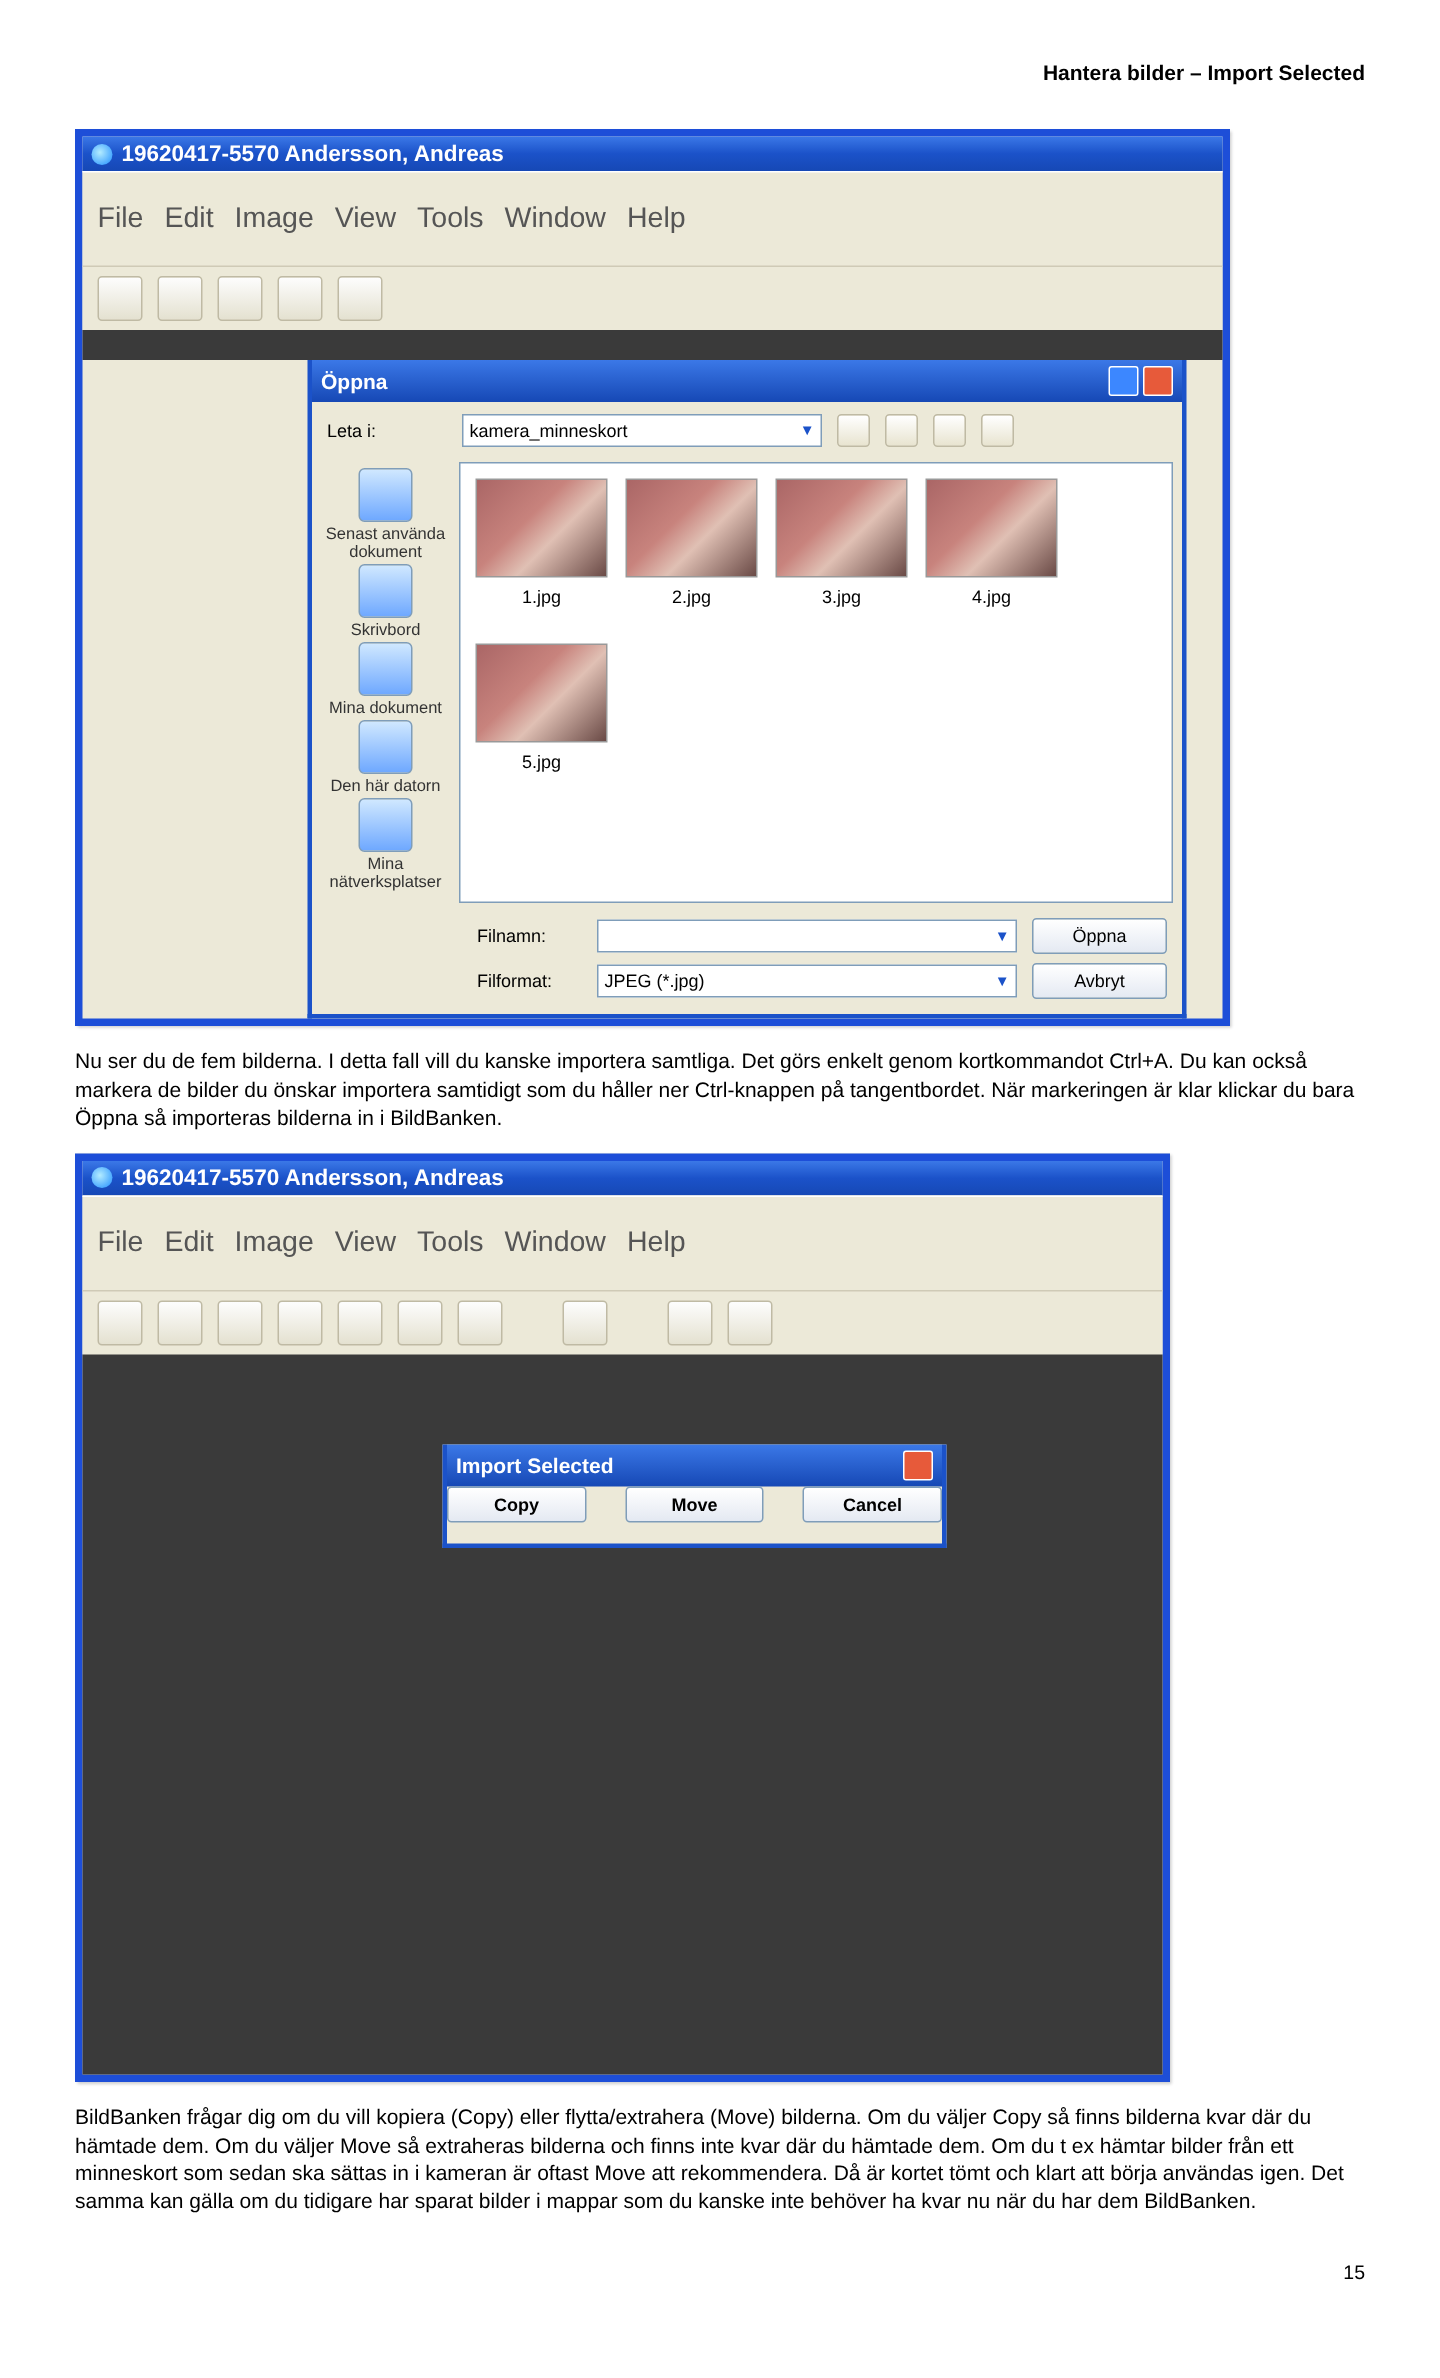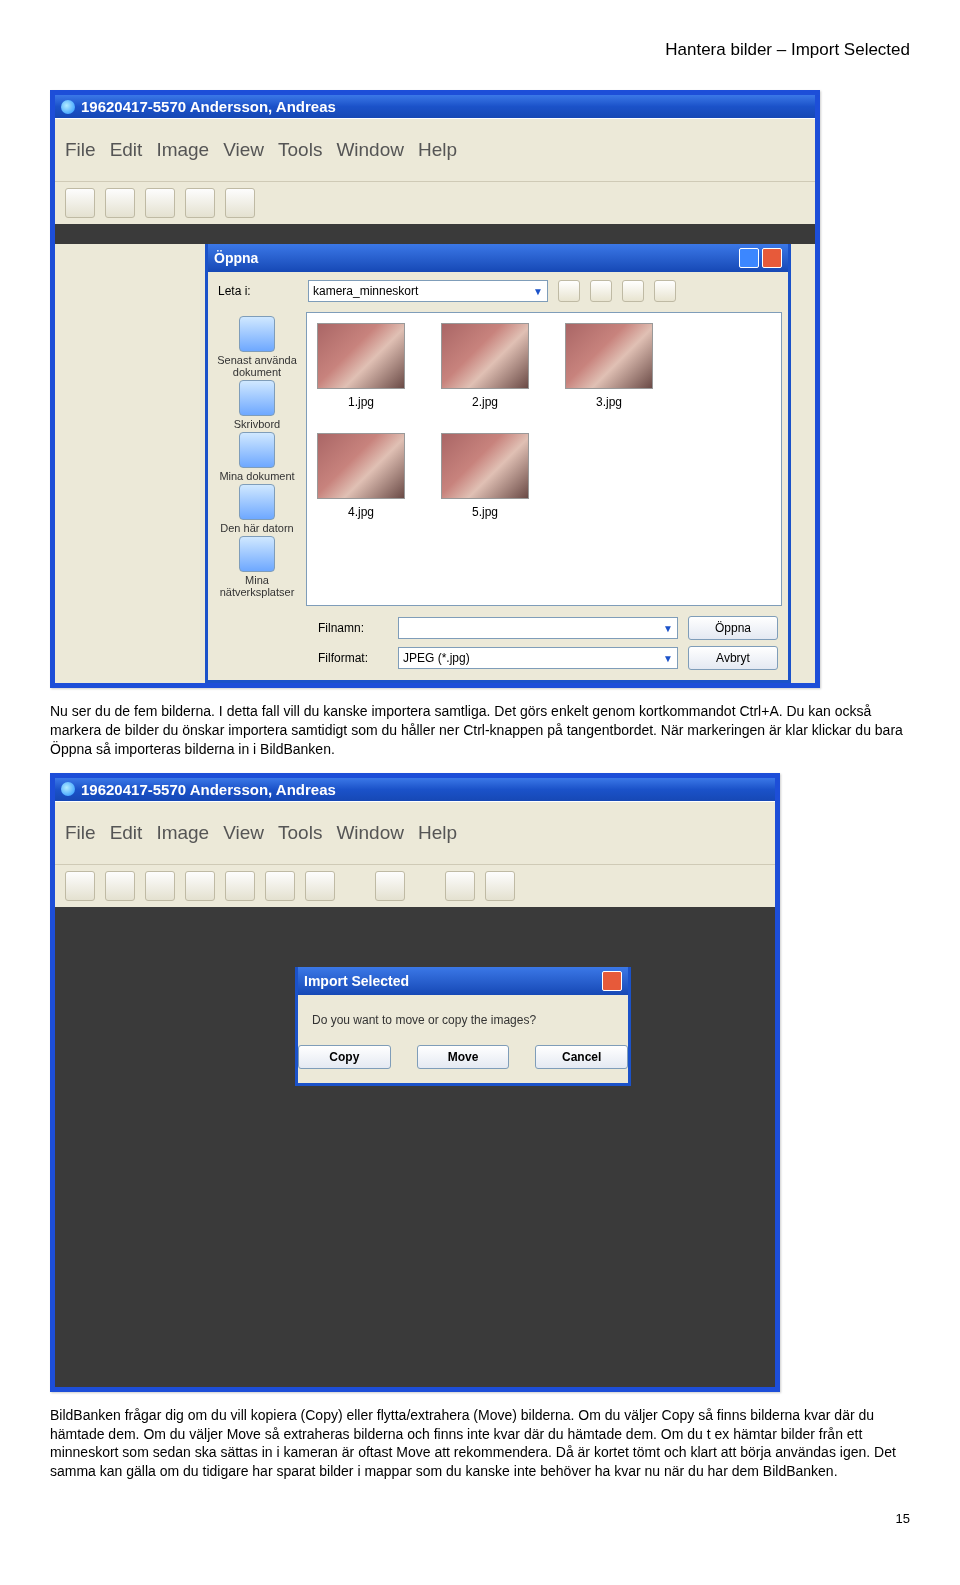"Hantera bilder – Import Selected" .header-right { font-size: 17px -> 14px; font-weight: none -> bold }
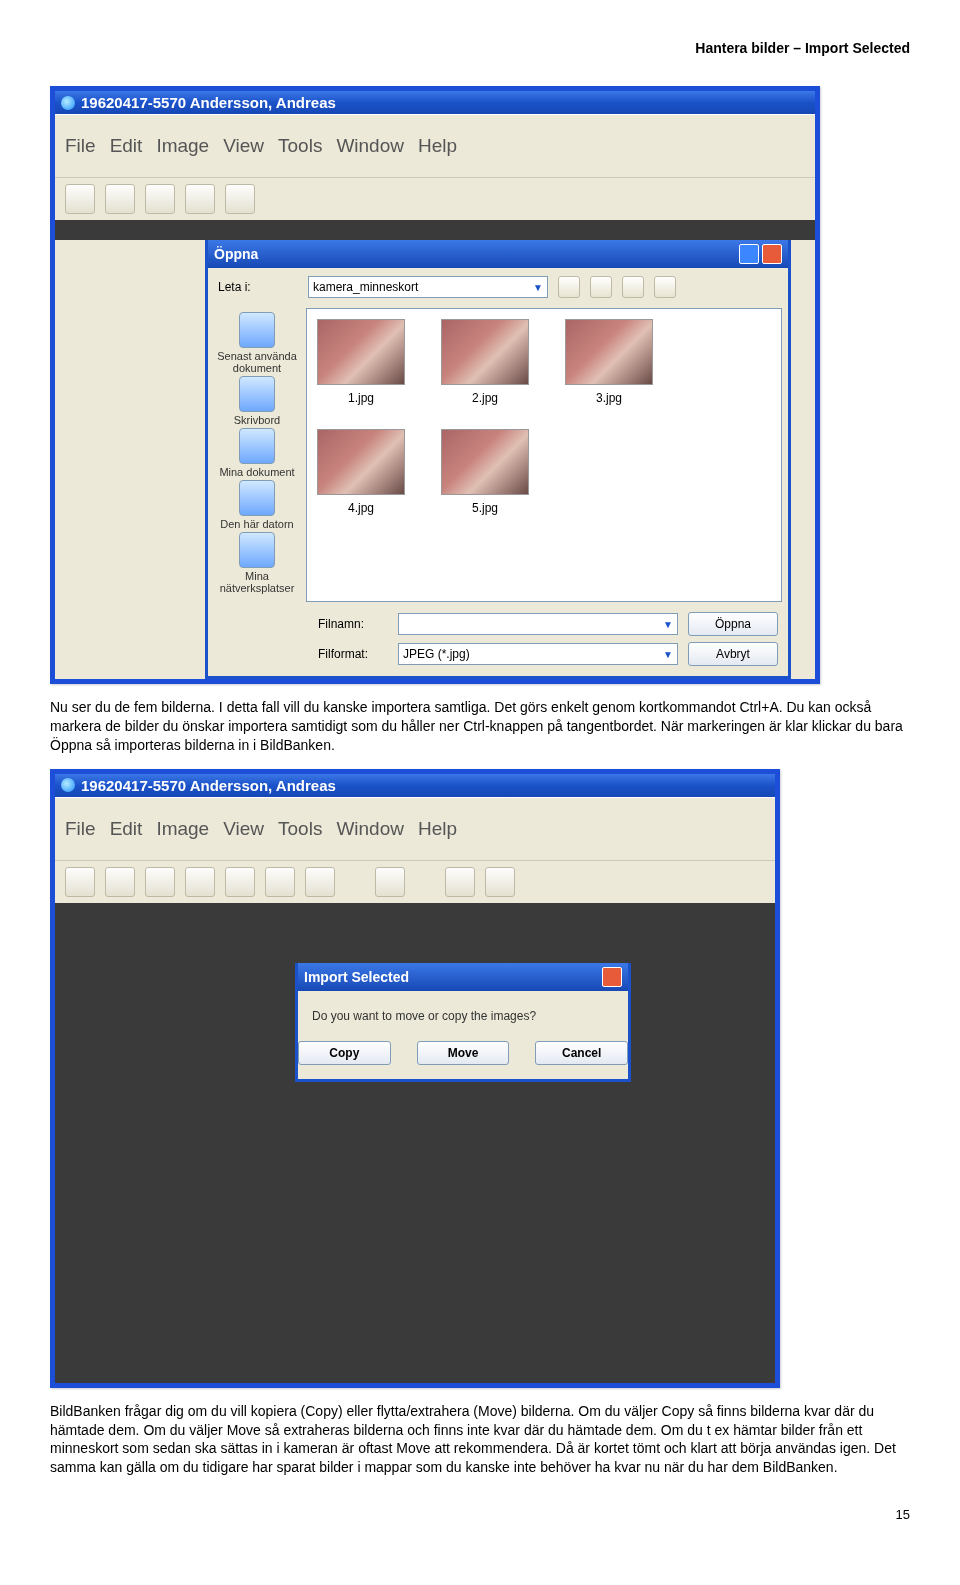"1.jpg" .thumbs { gap: 24px 36px -> 24px 12px }
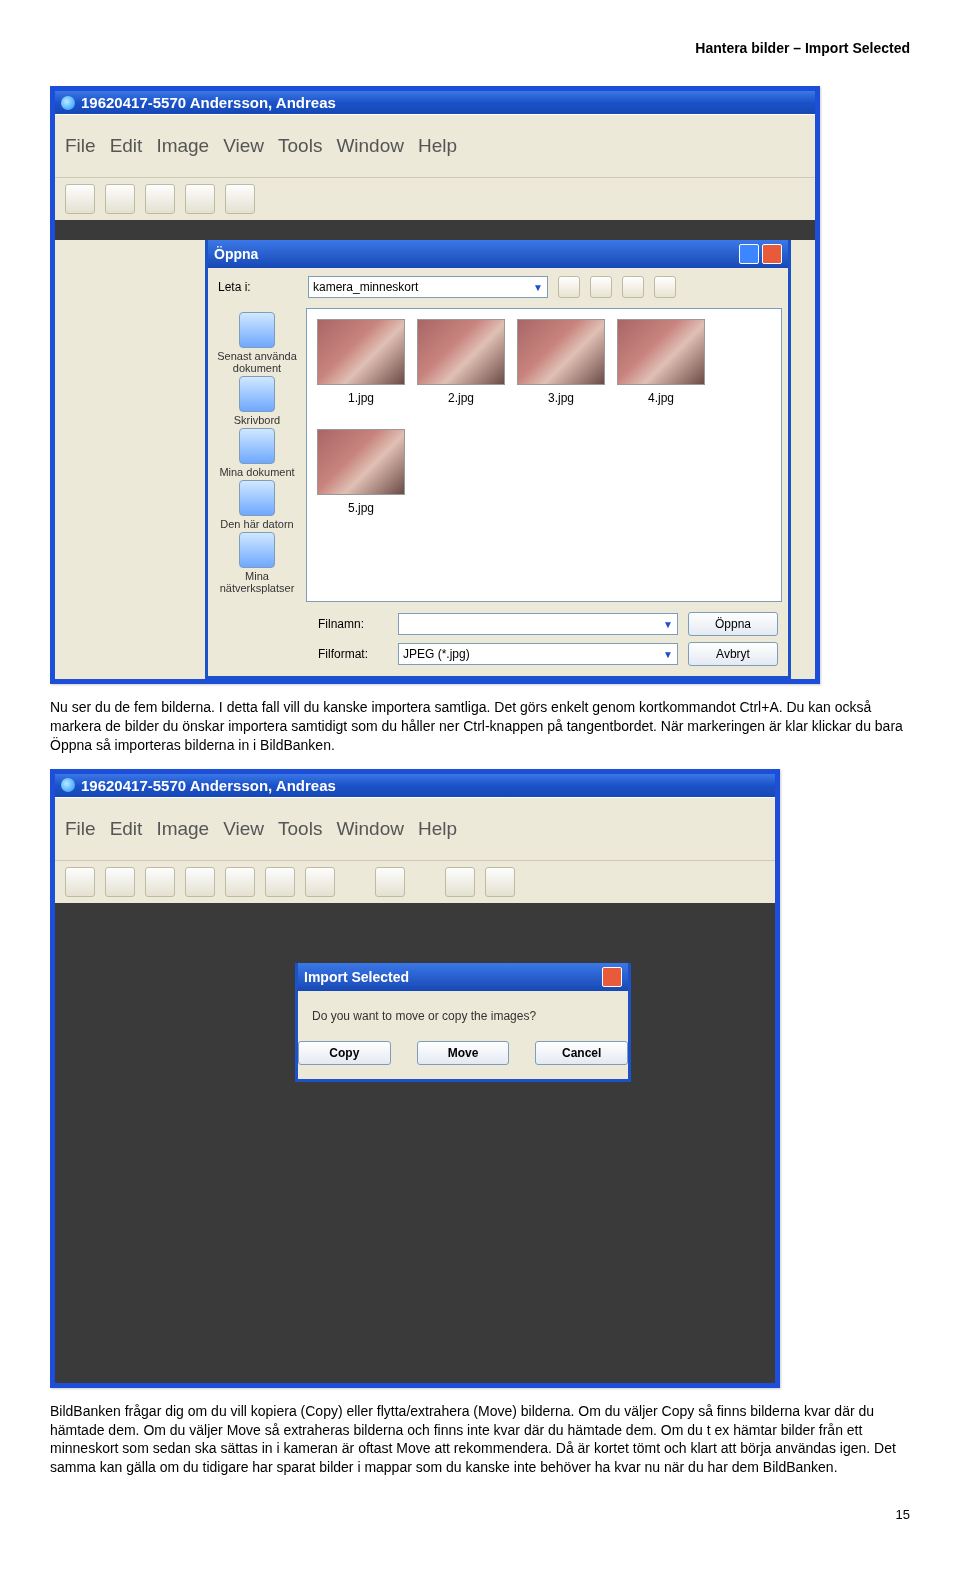"Do you want to move" div.sd-body { html: <div>Do you want to move or copy the images?</div> -> none }
